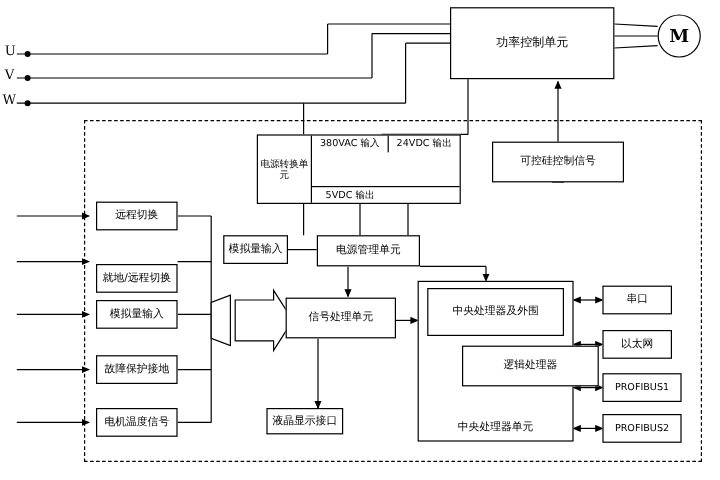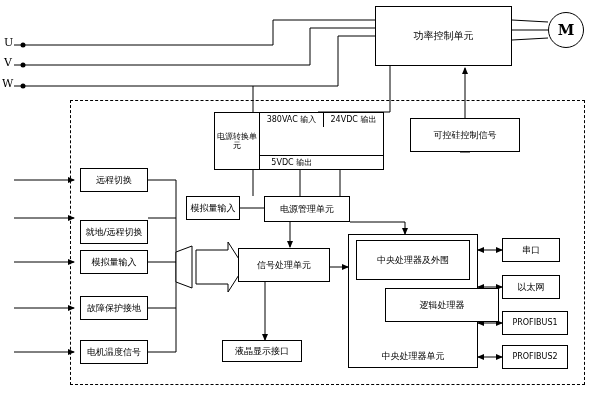"液晶显示接口" div.box { width: 80px -> 64px }
